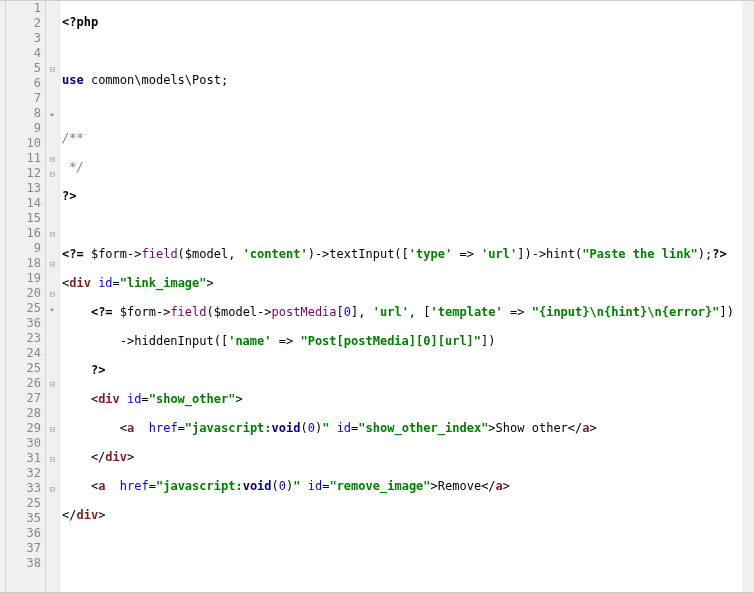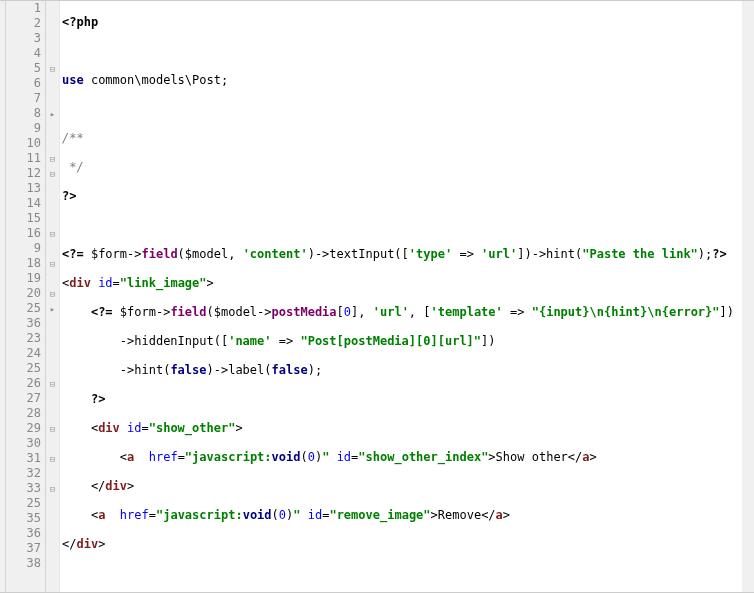"field" .func { font-weight: bold -> normal }
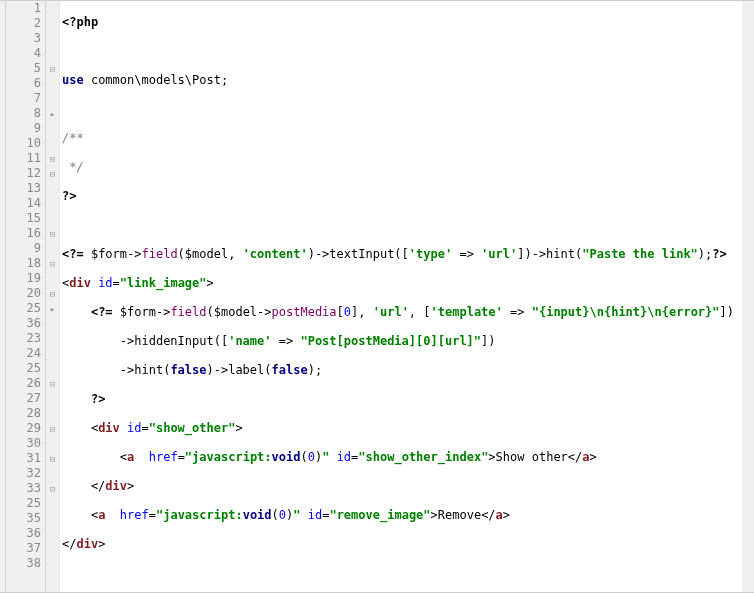"->hint(false)->label(false);" div.line { html: <div><span> -&gt;hint(</span><span>false</span><span>)-&gt;label(</span><span>false</span><span>);</span></div> -> none }
